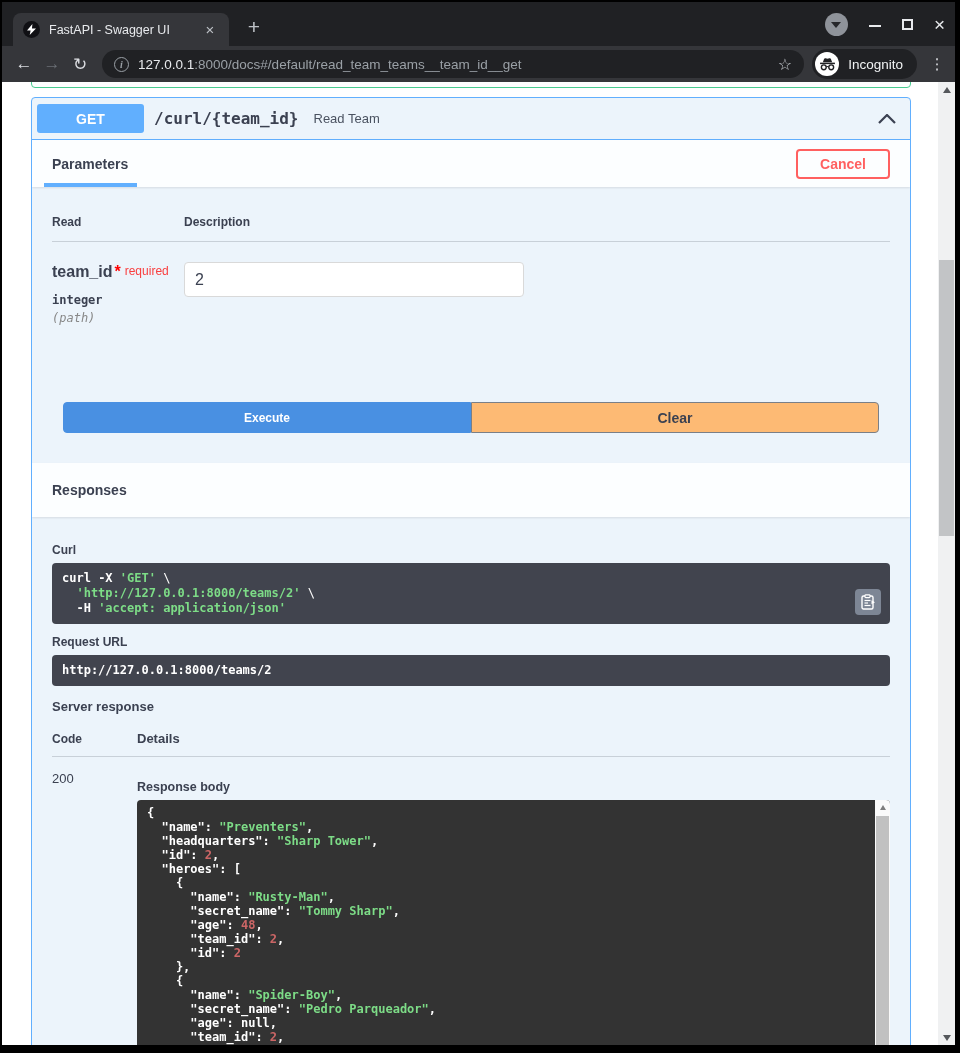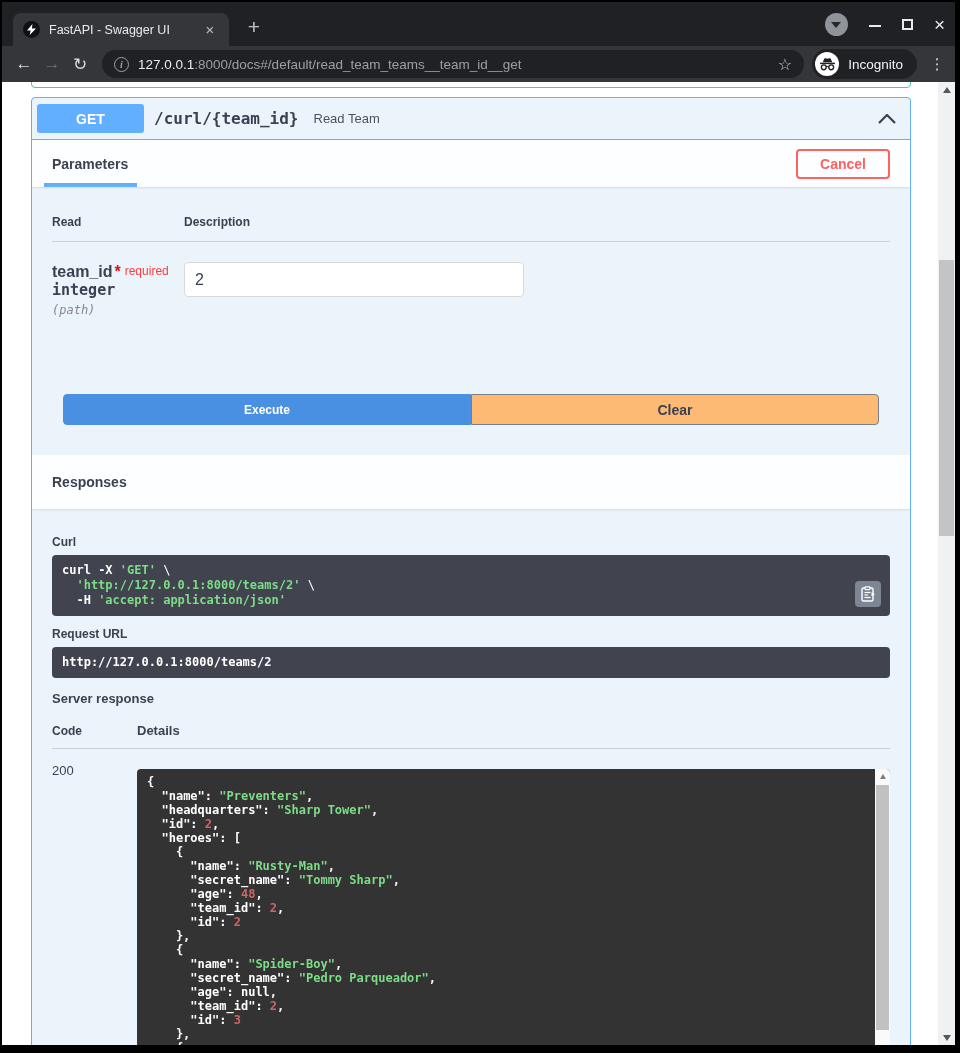"integer" .ptype { font-size: 15px -> 12px; margin-top: 0 -> 12px }
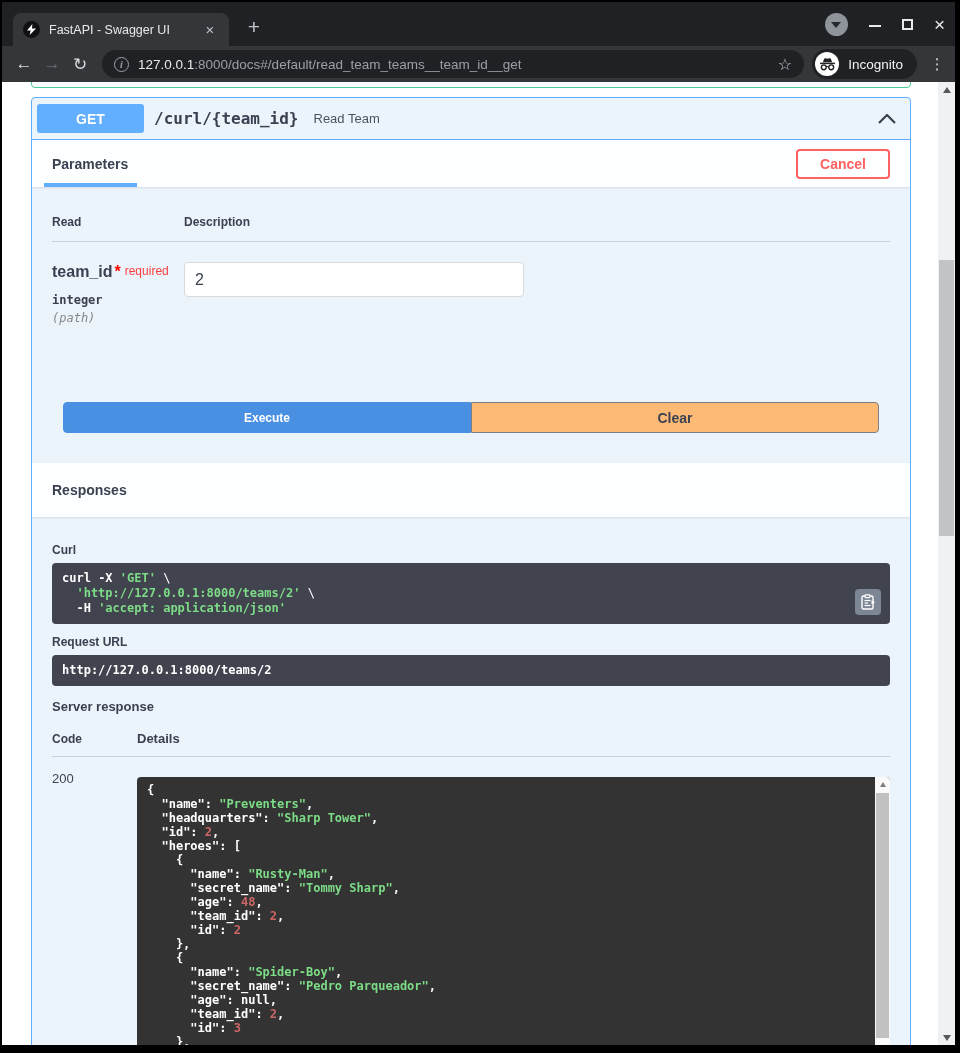"Response body" div.rb-lbl { html: none -> <div>Response body</div> }
